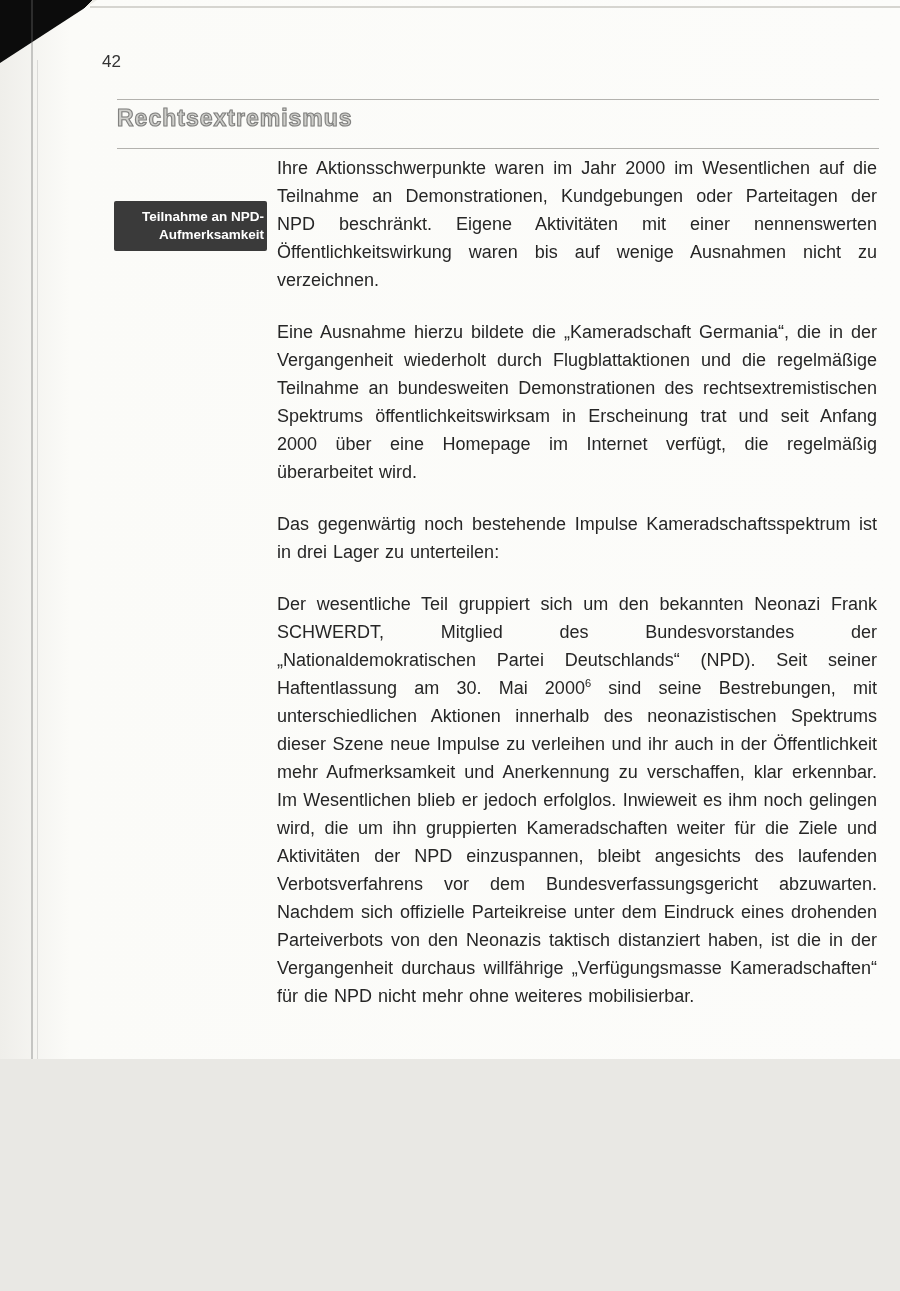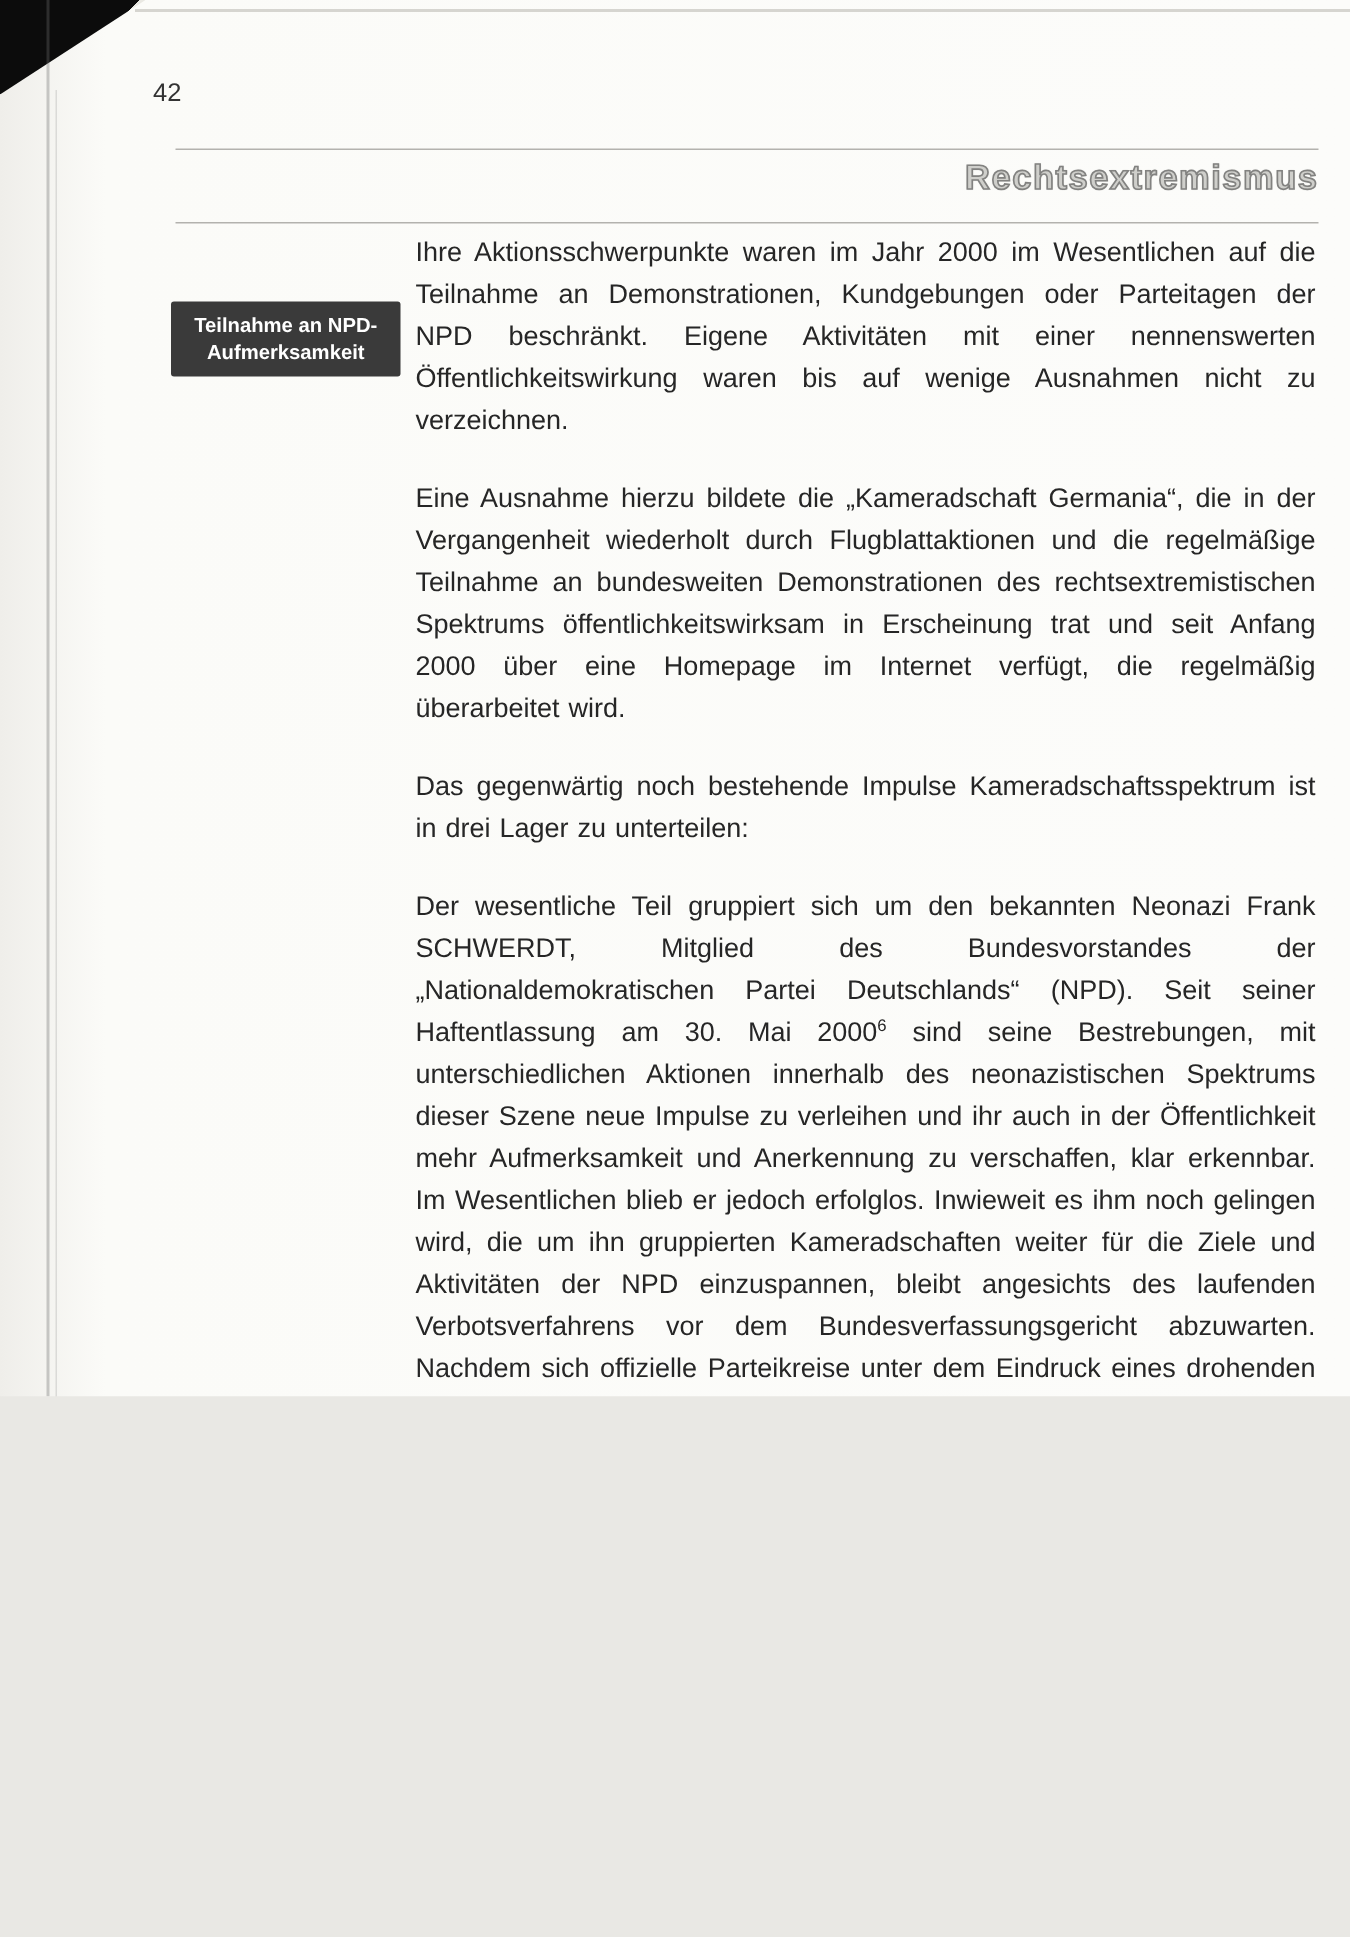"42" .page { height: 931px -> 1059px }
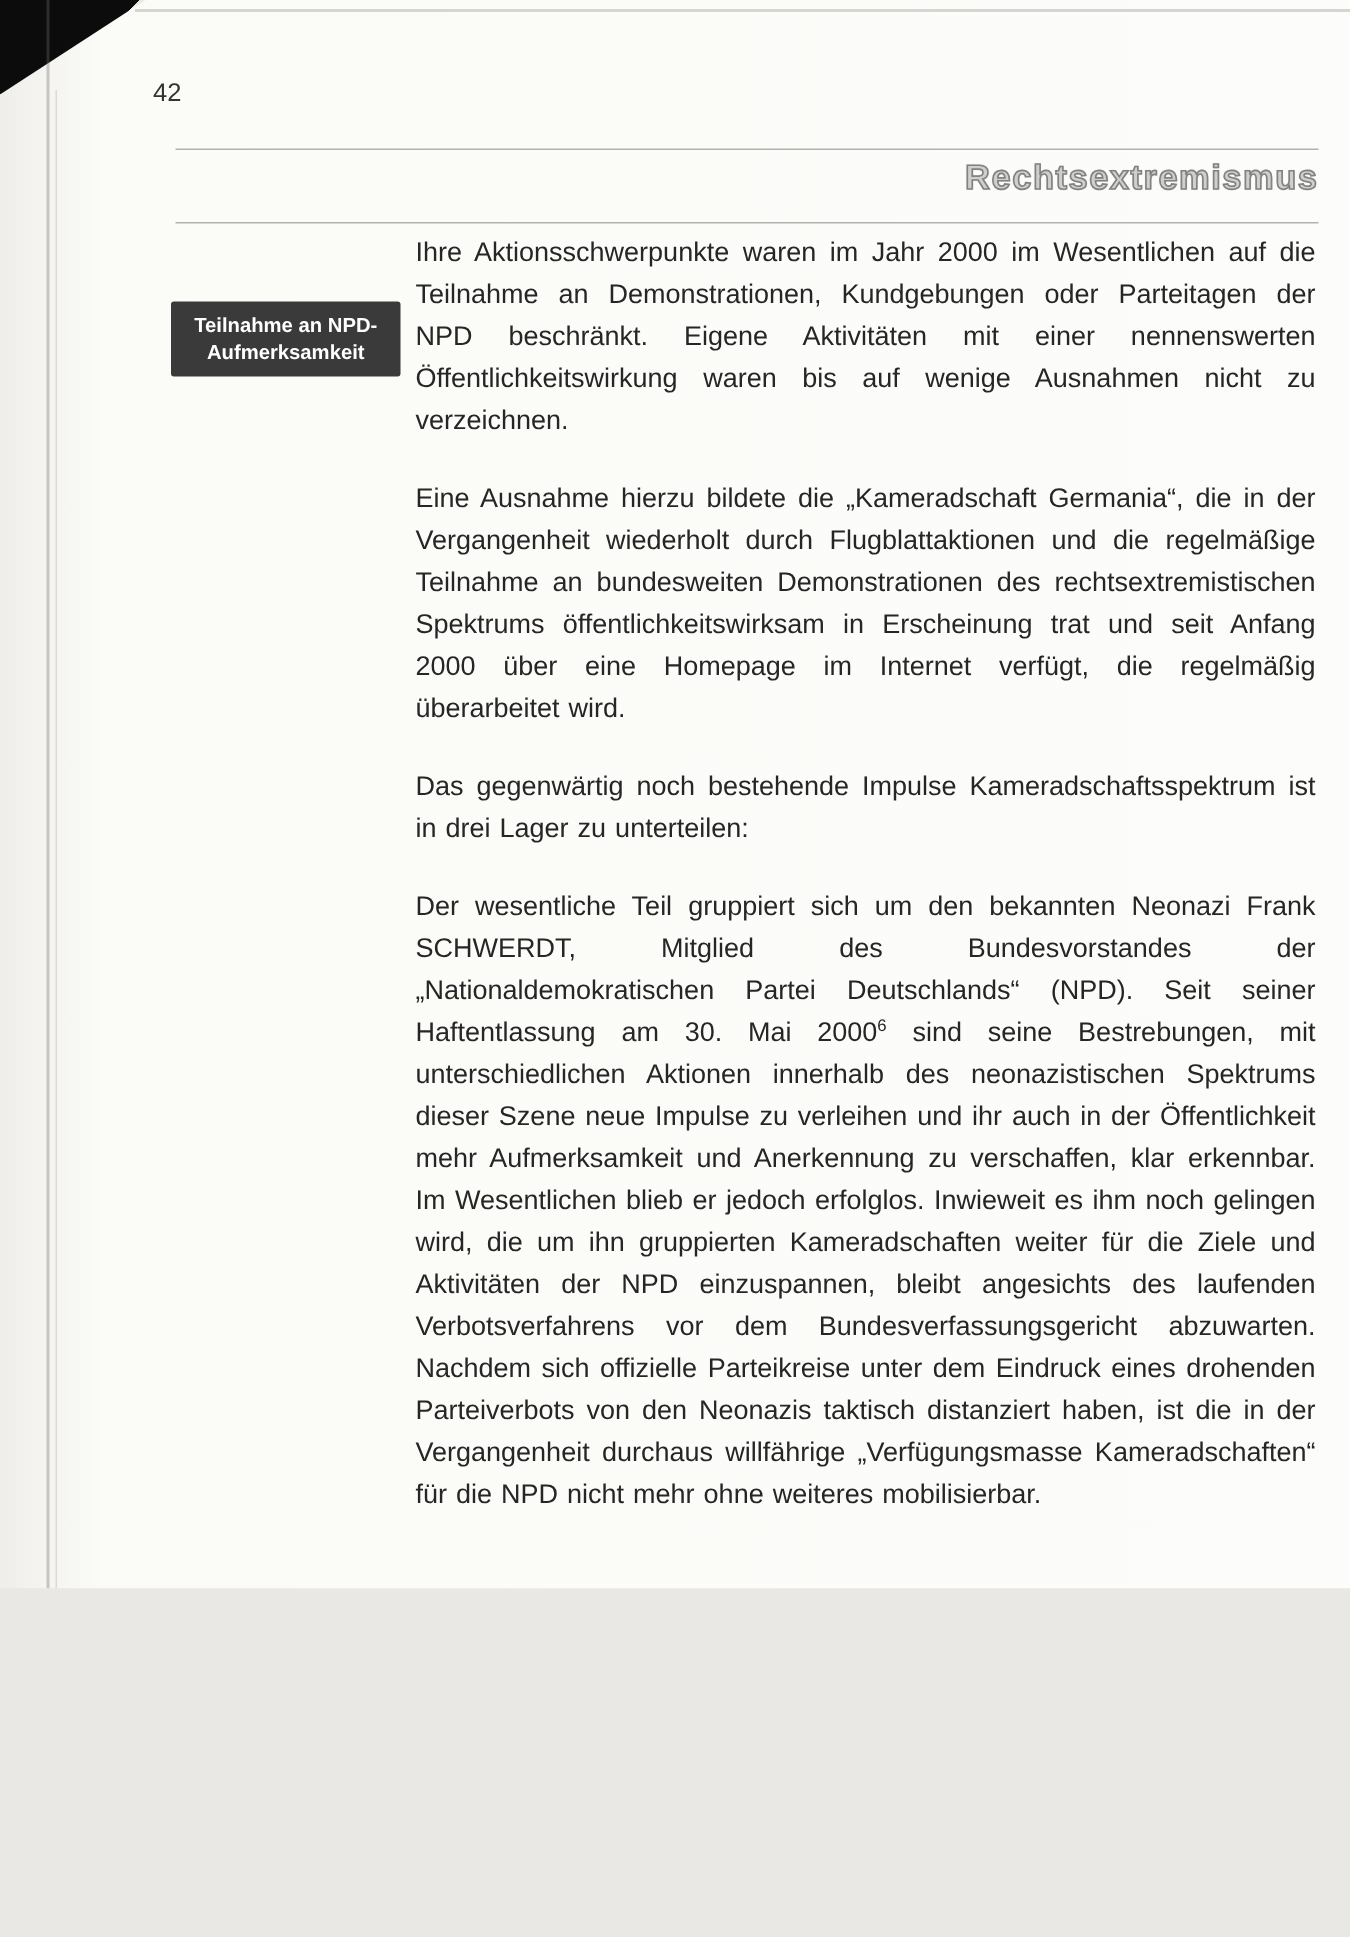"Rechtsextremismus" .section-header { text-align: right -> left }
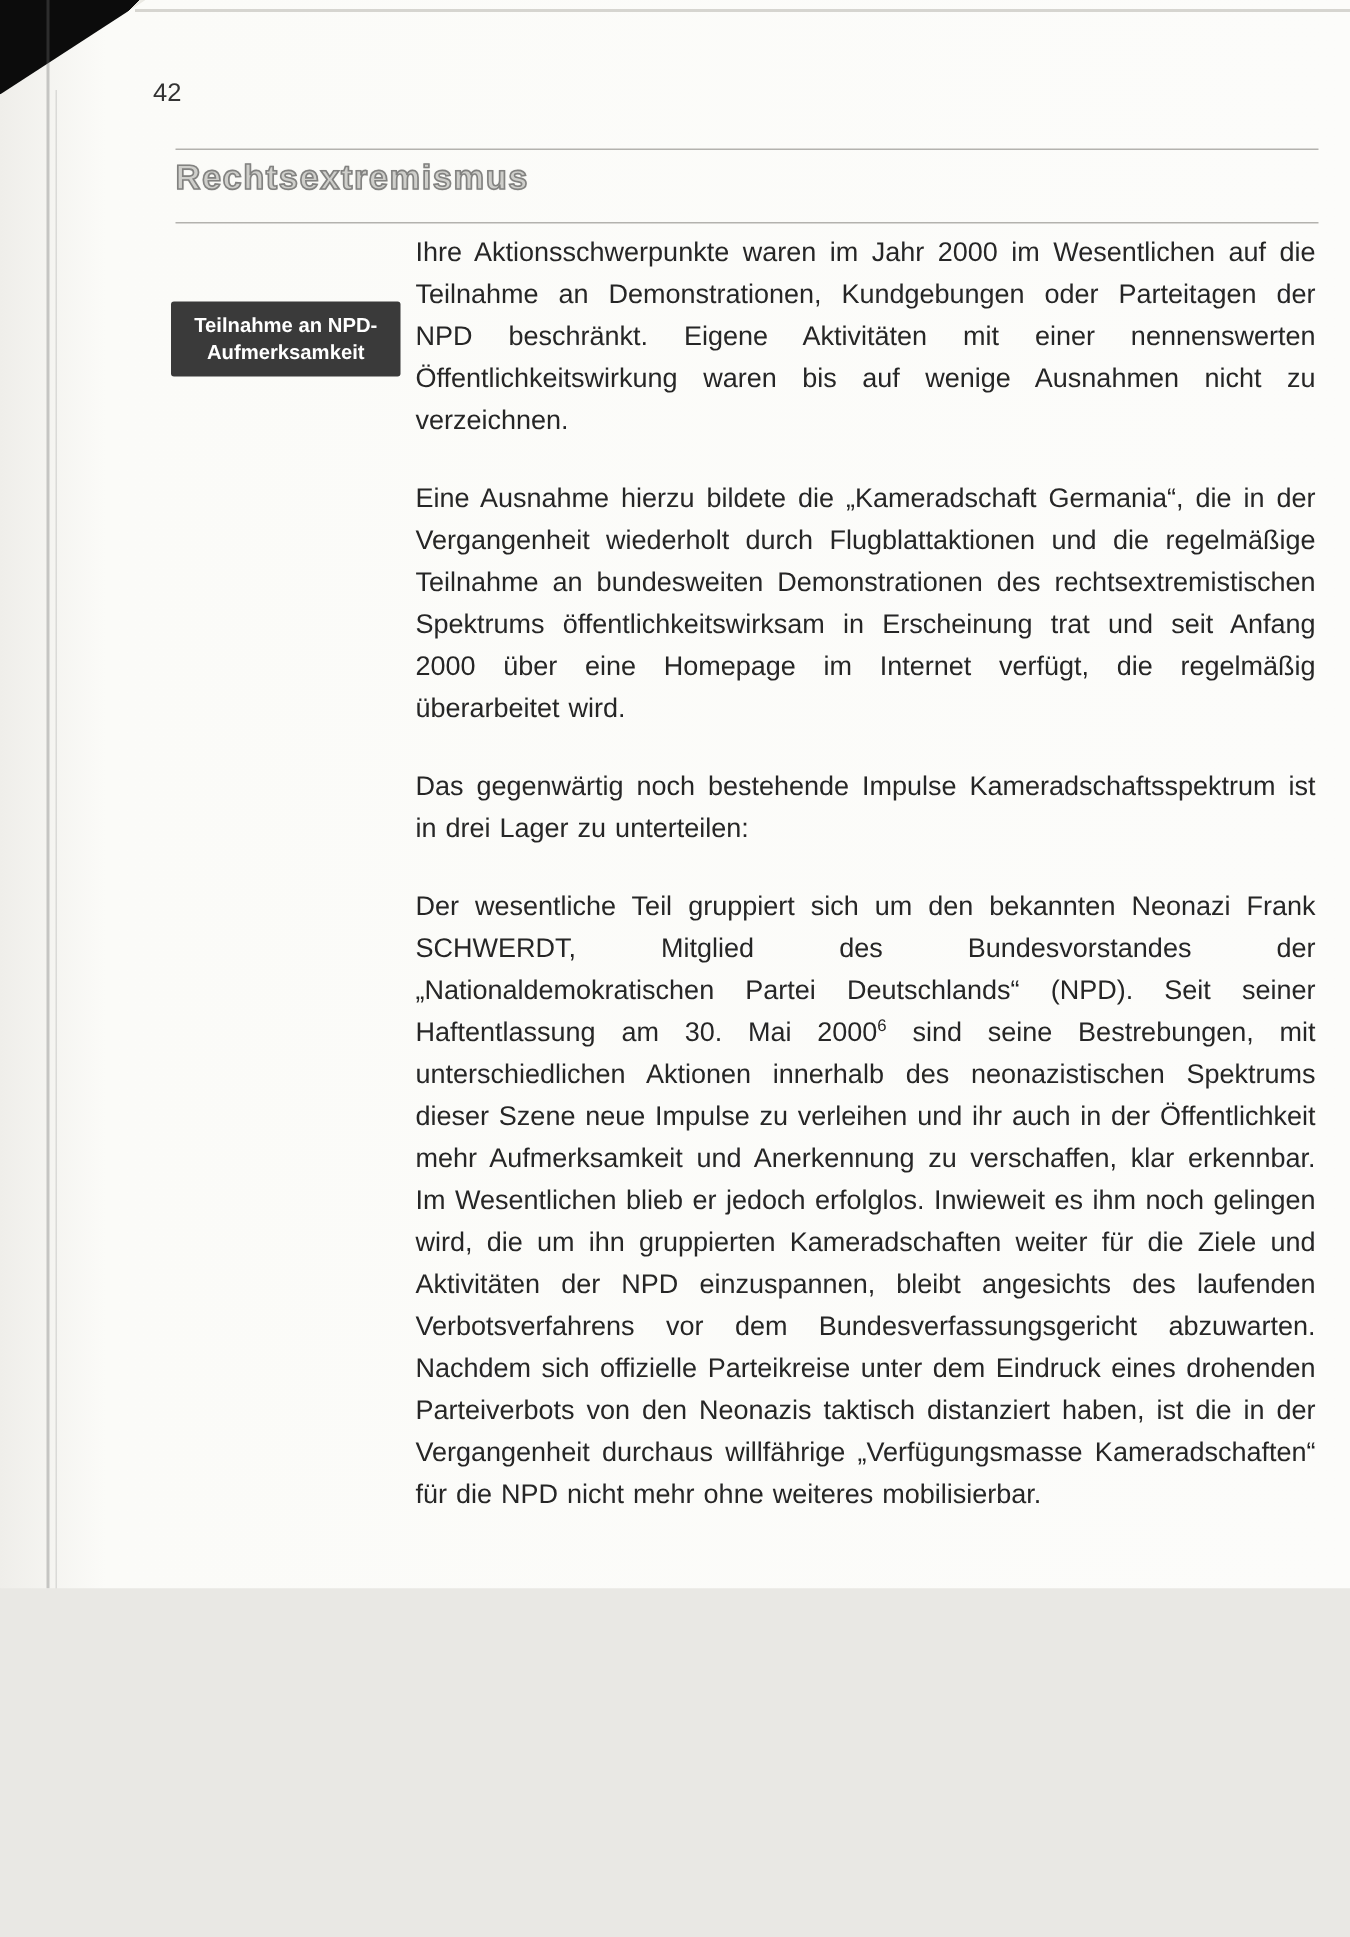"Teilnahme an NPD-" .margin-label { text-align: center -> right }
